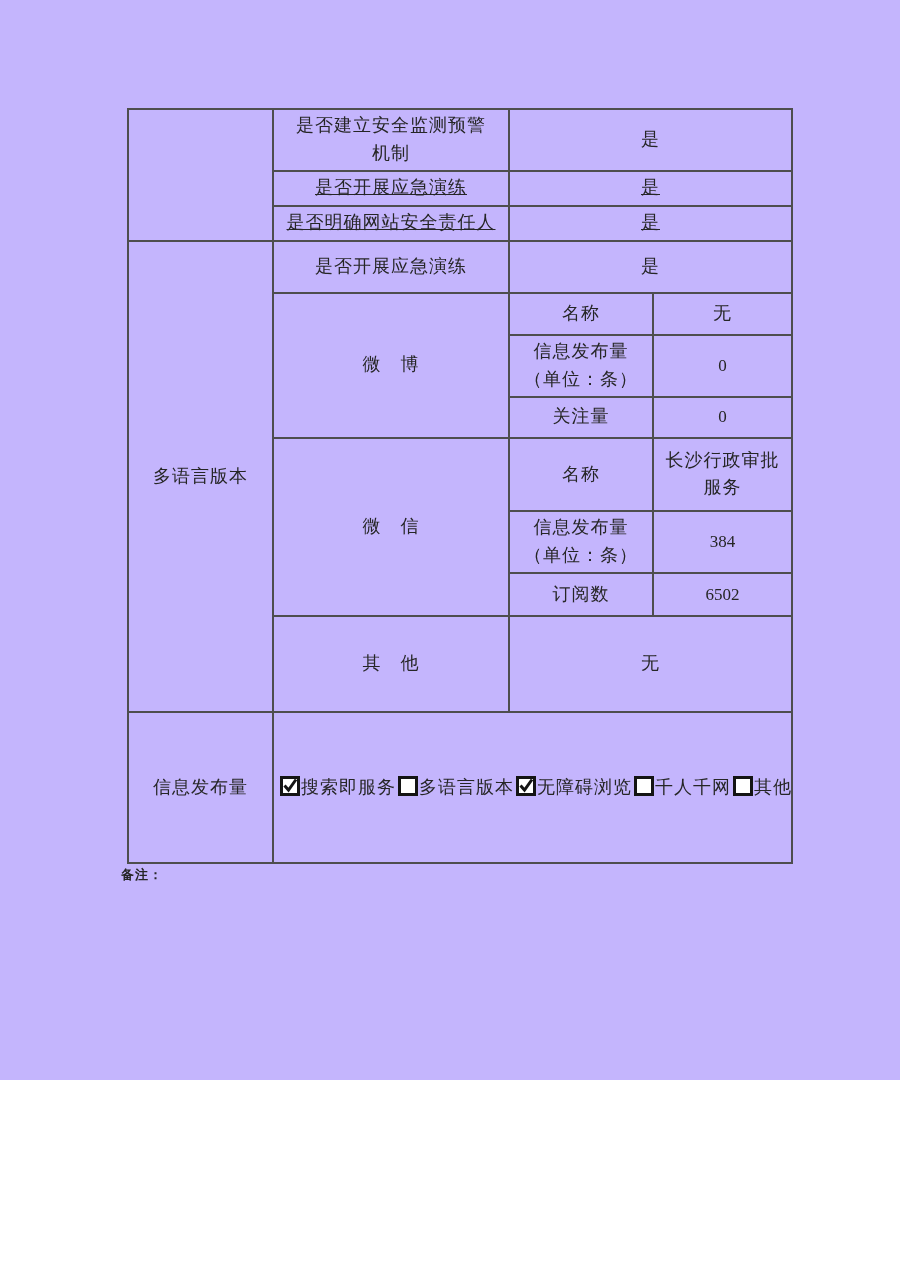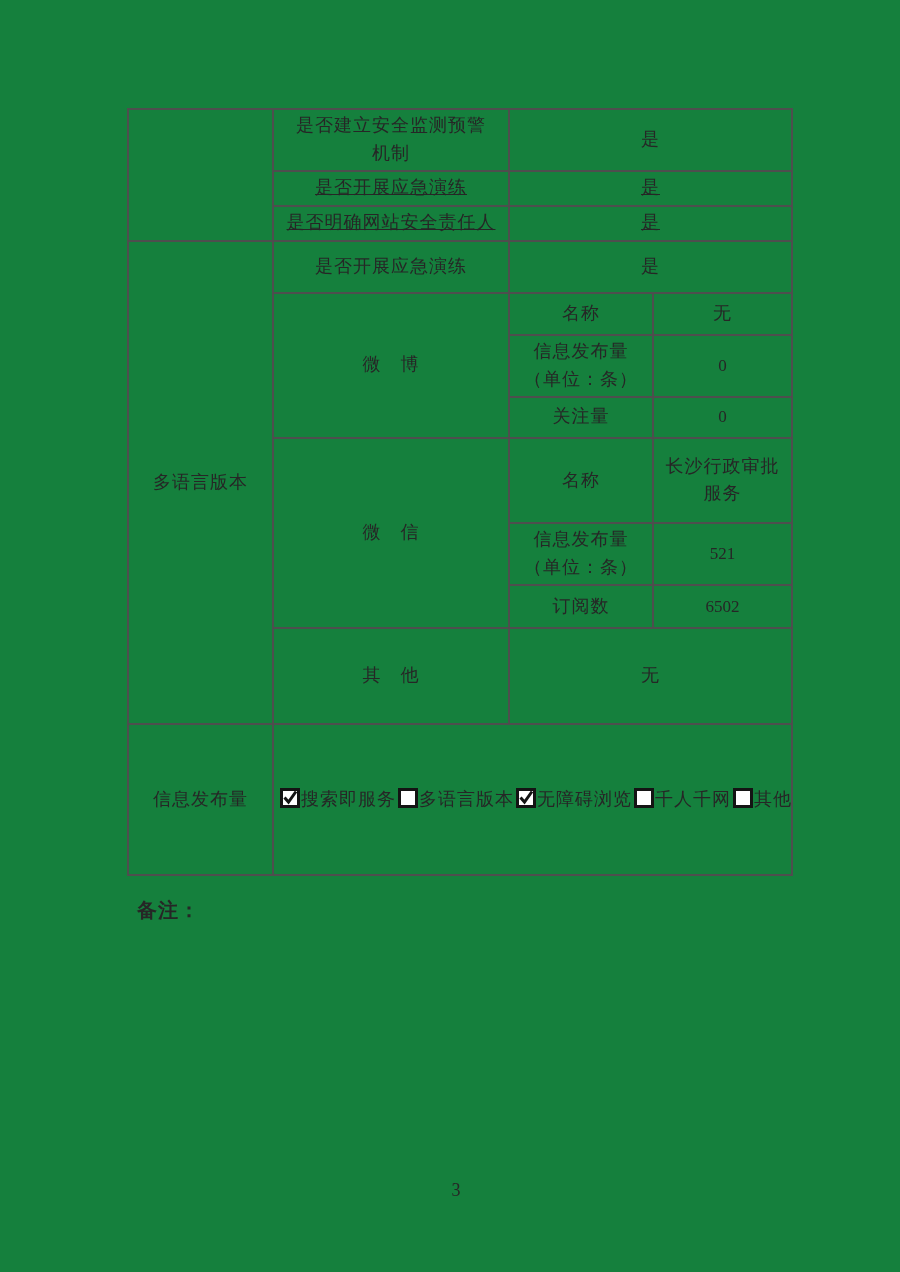"是否建立安全监测预警机制" .page { background: #15803d -> #c4b5fd; height: 1272px -> 1080px }
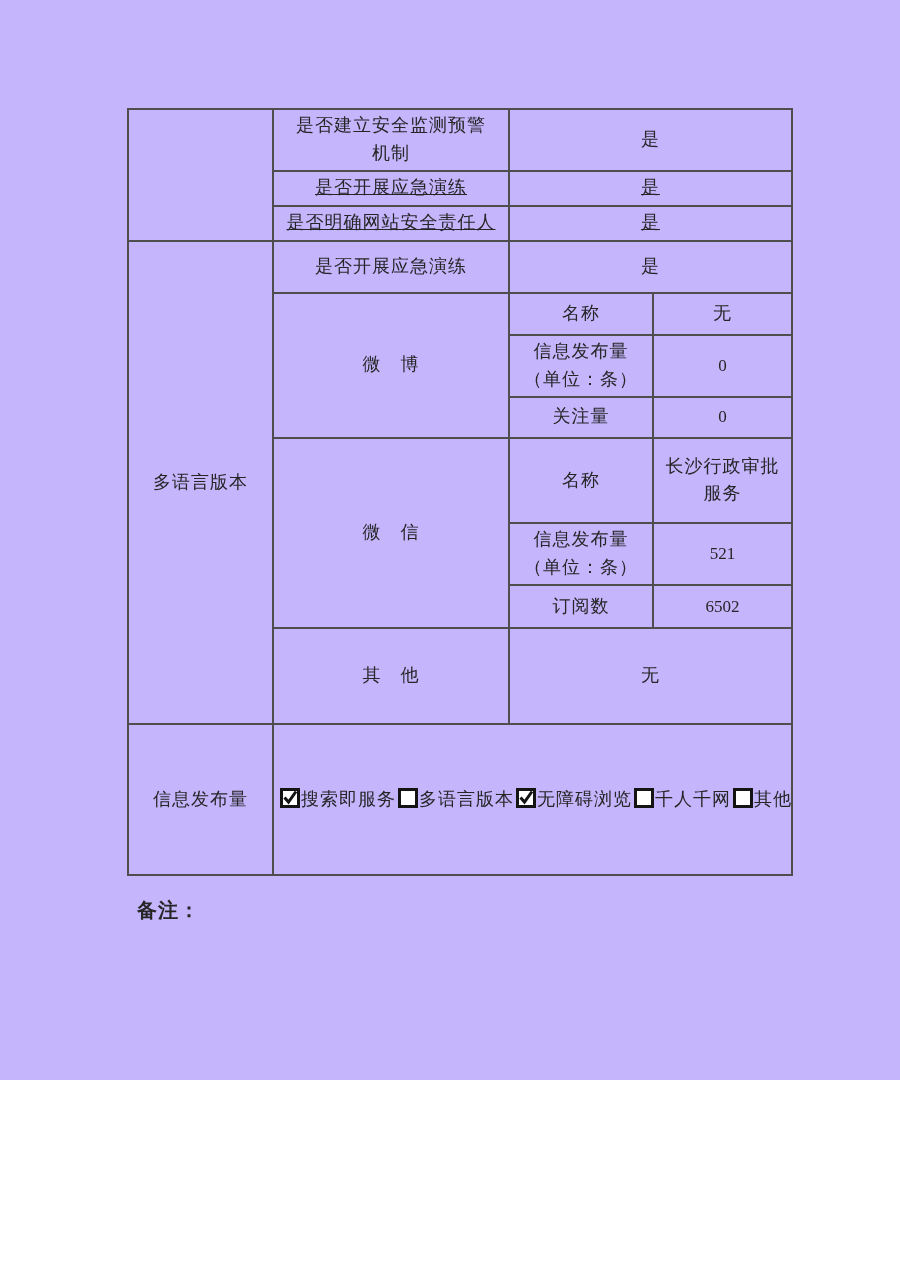"长沙行政审批服务" .wrap-value { margin: 12px auto -> 6px auto }
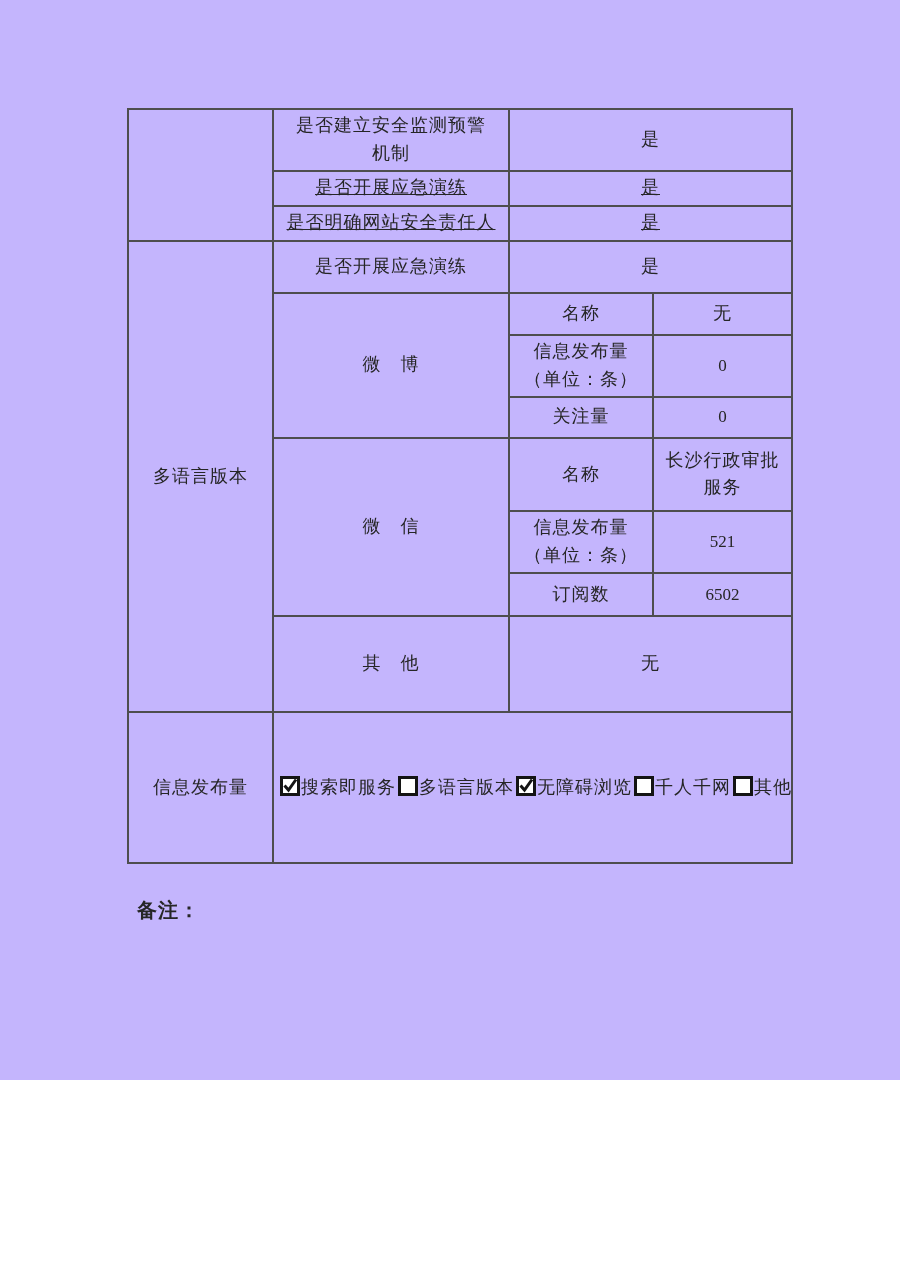"521" span.num { text: 521 -> 384 }
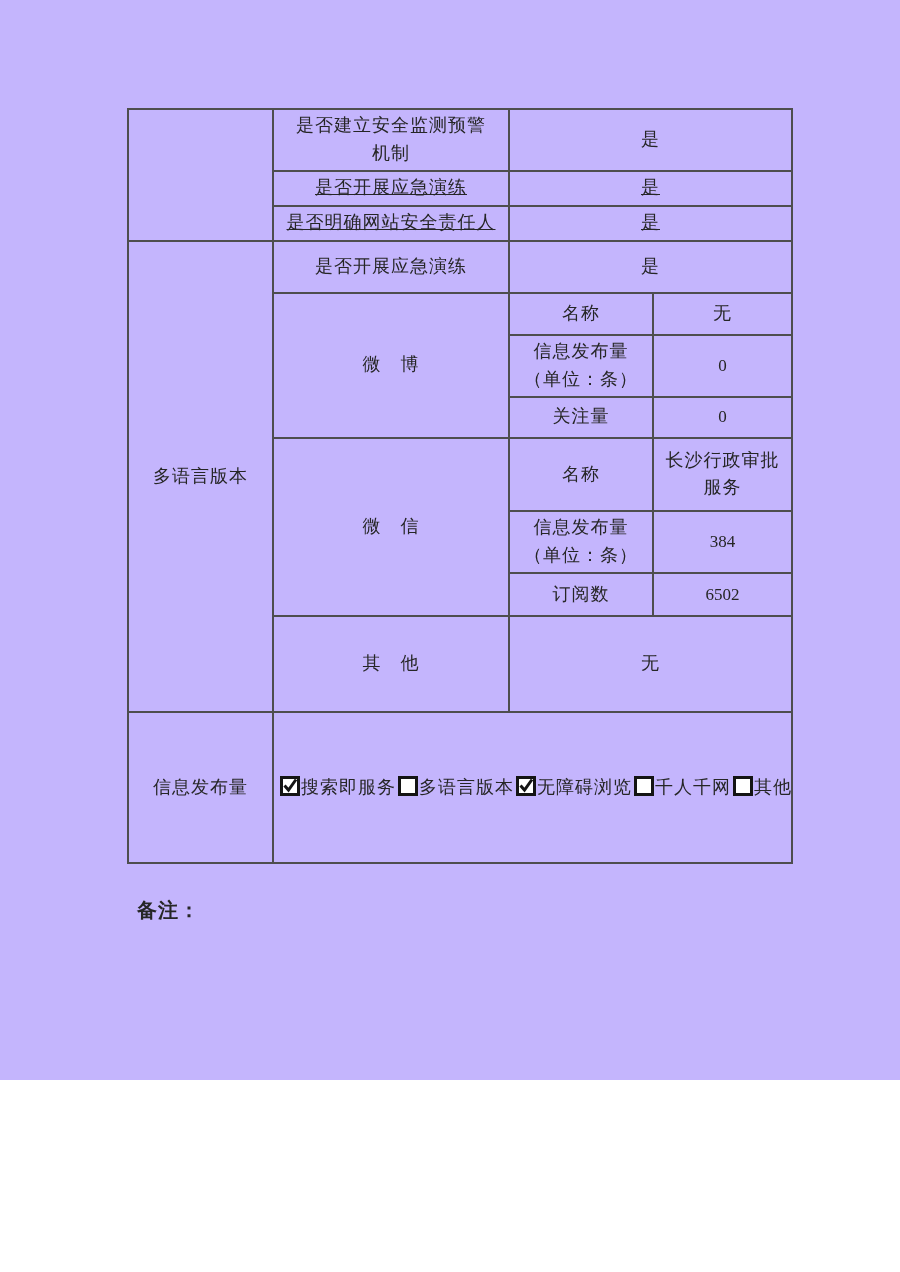"备注：" .notes { font-size: 20px -> 13px; left: 137px -> 121px; margin-top: 31px -> none }
